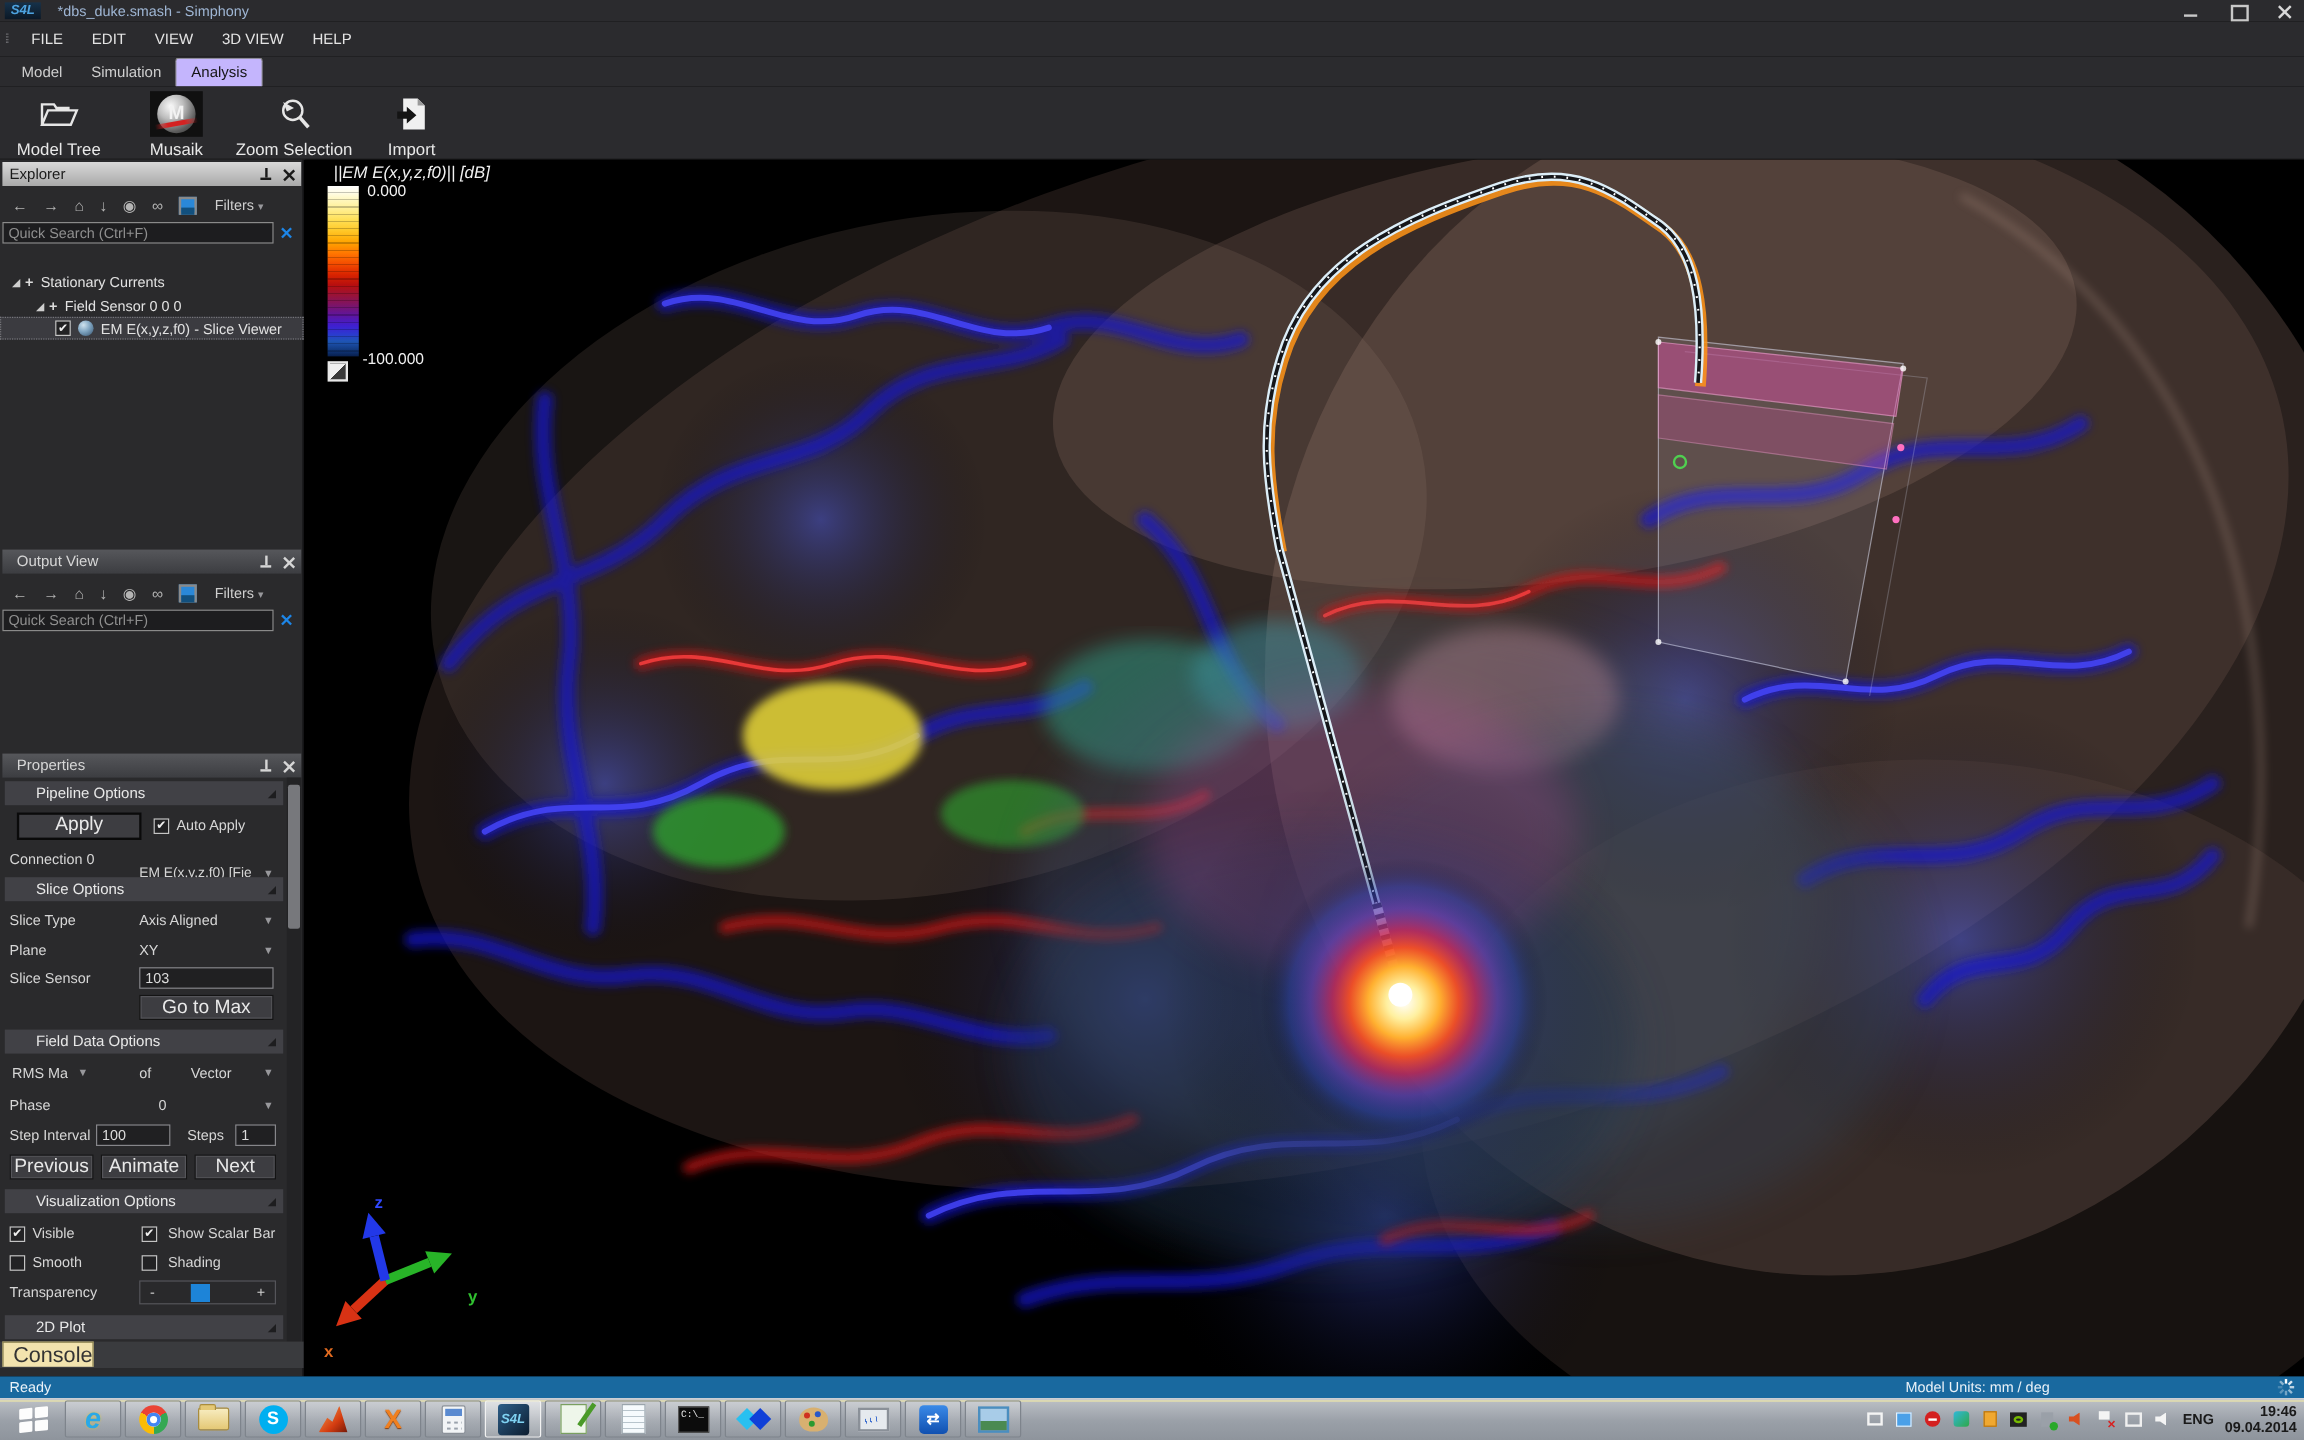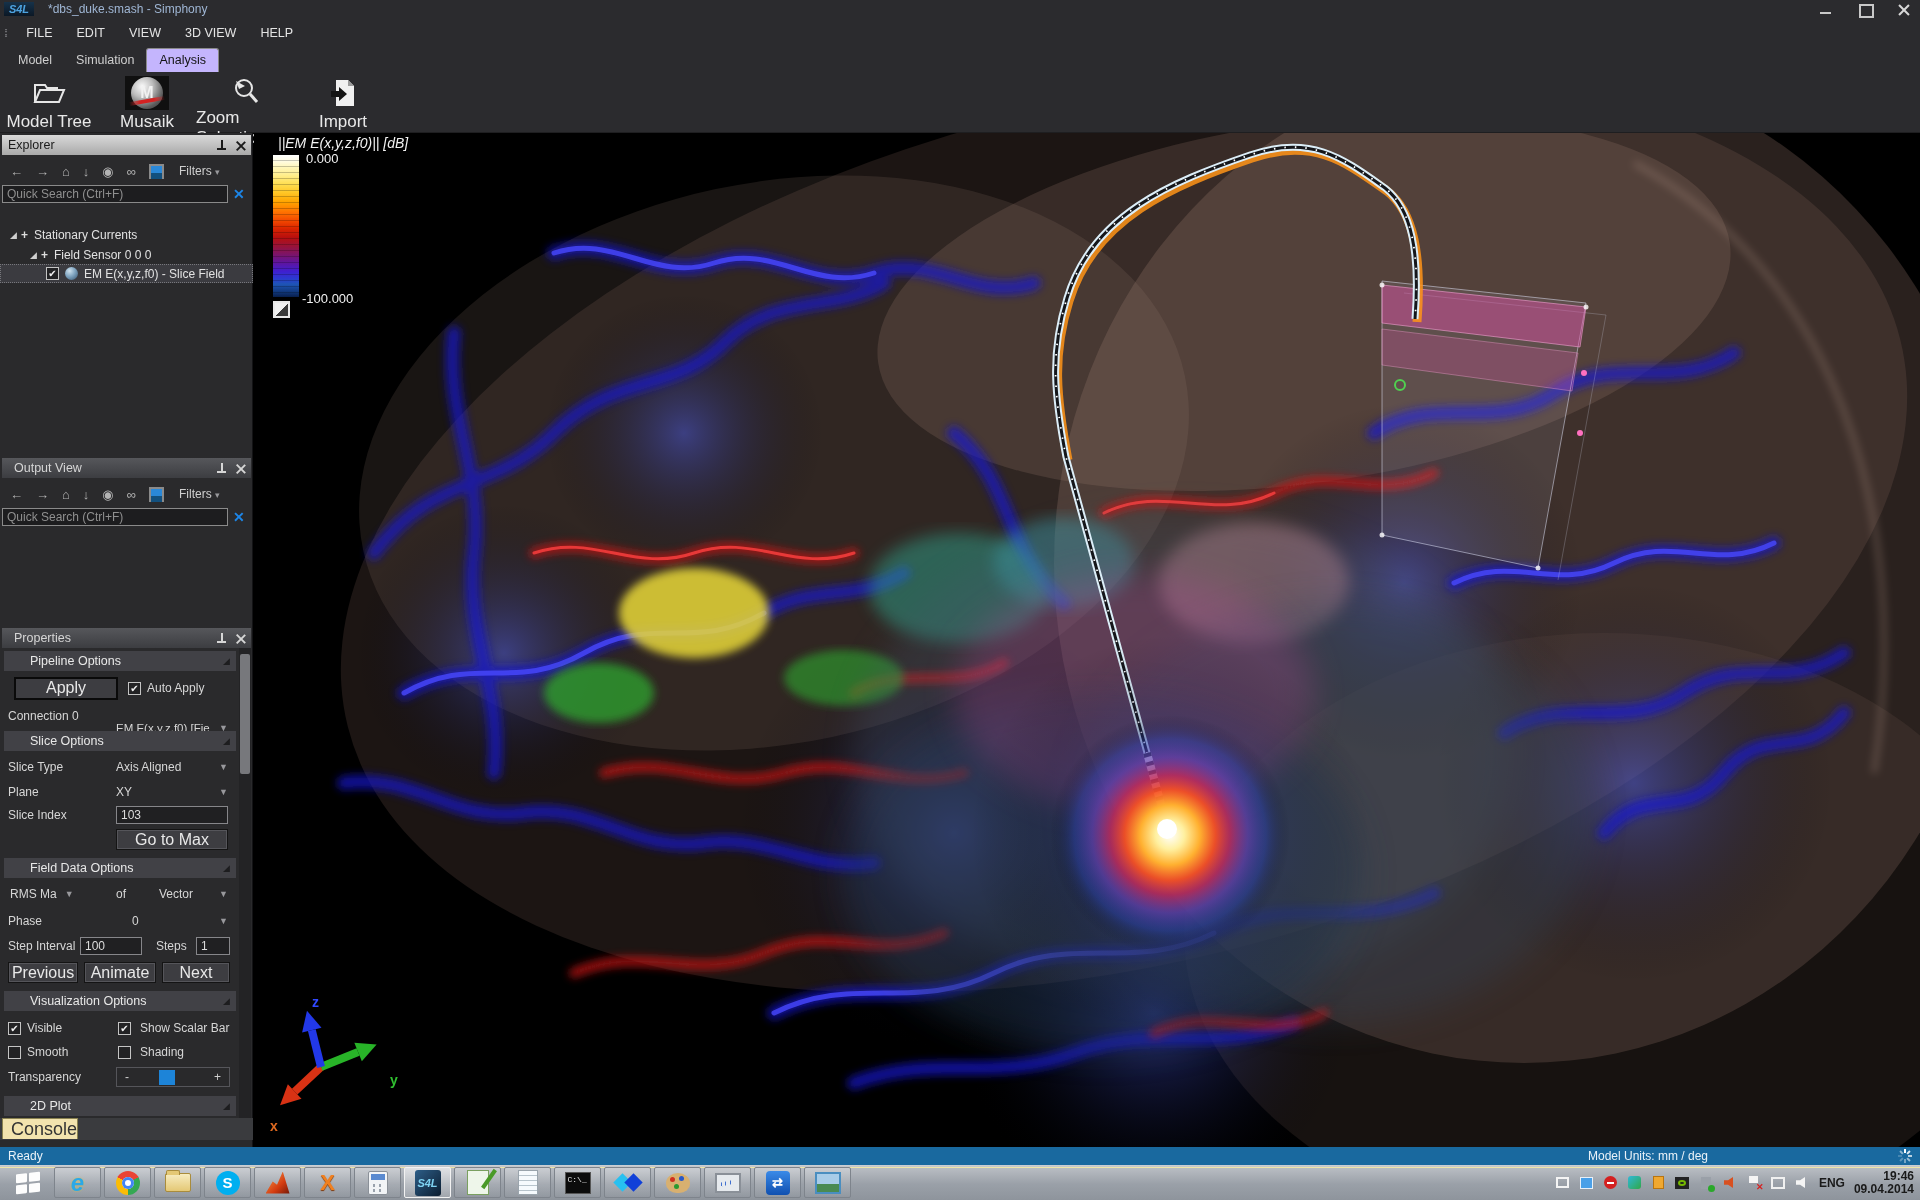"Model Tree" .rb-label { font-size: 17px -> 14px }
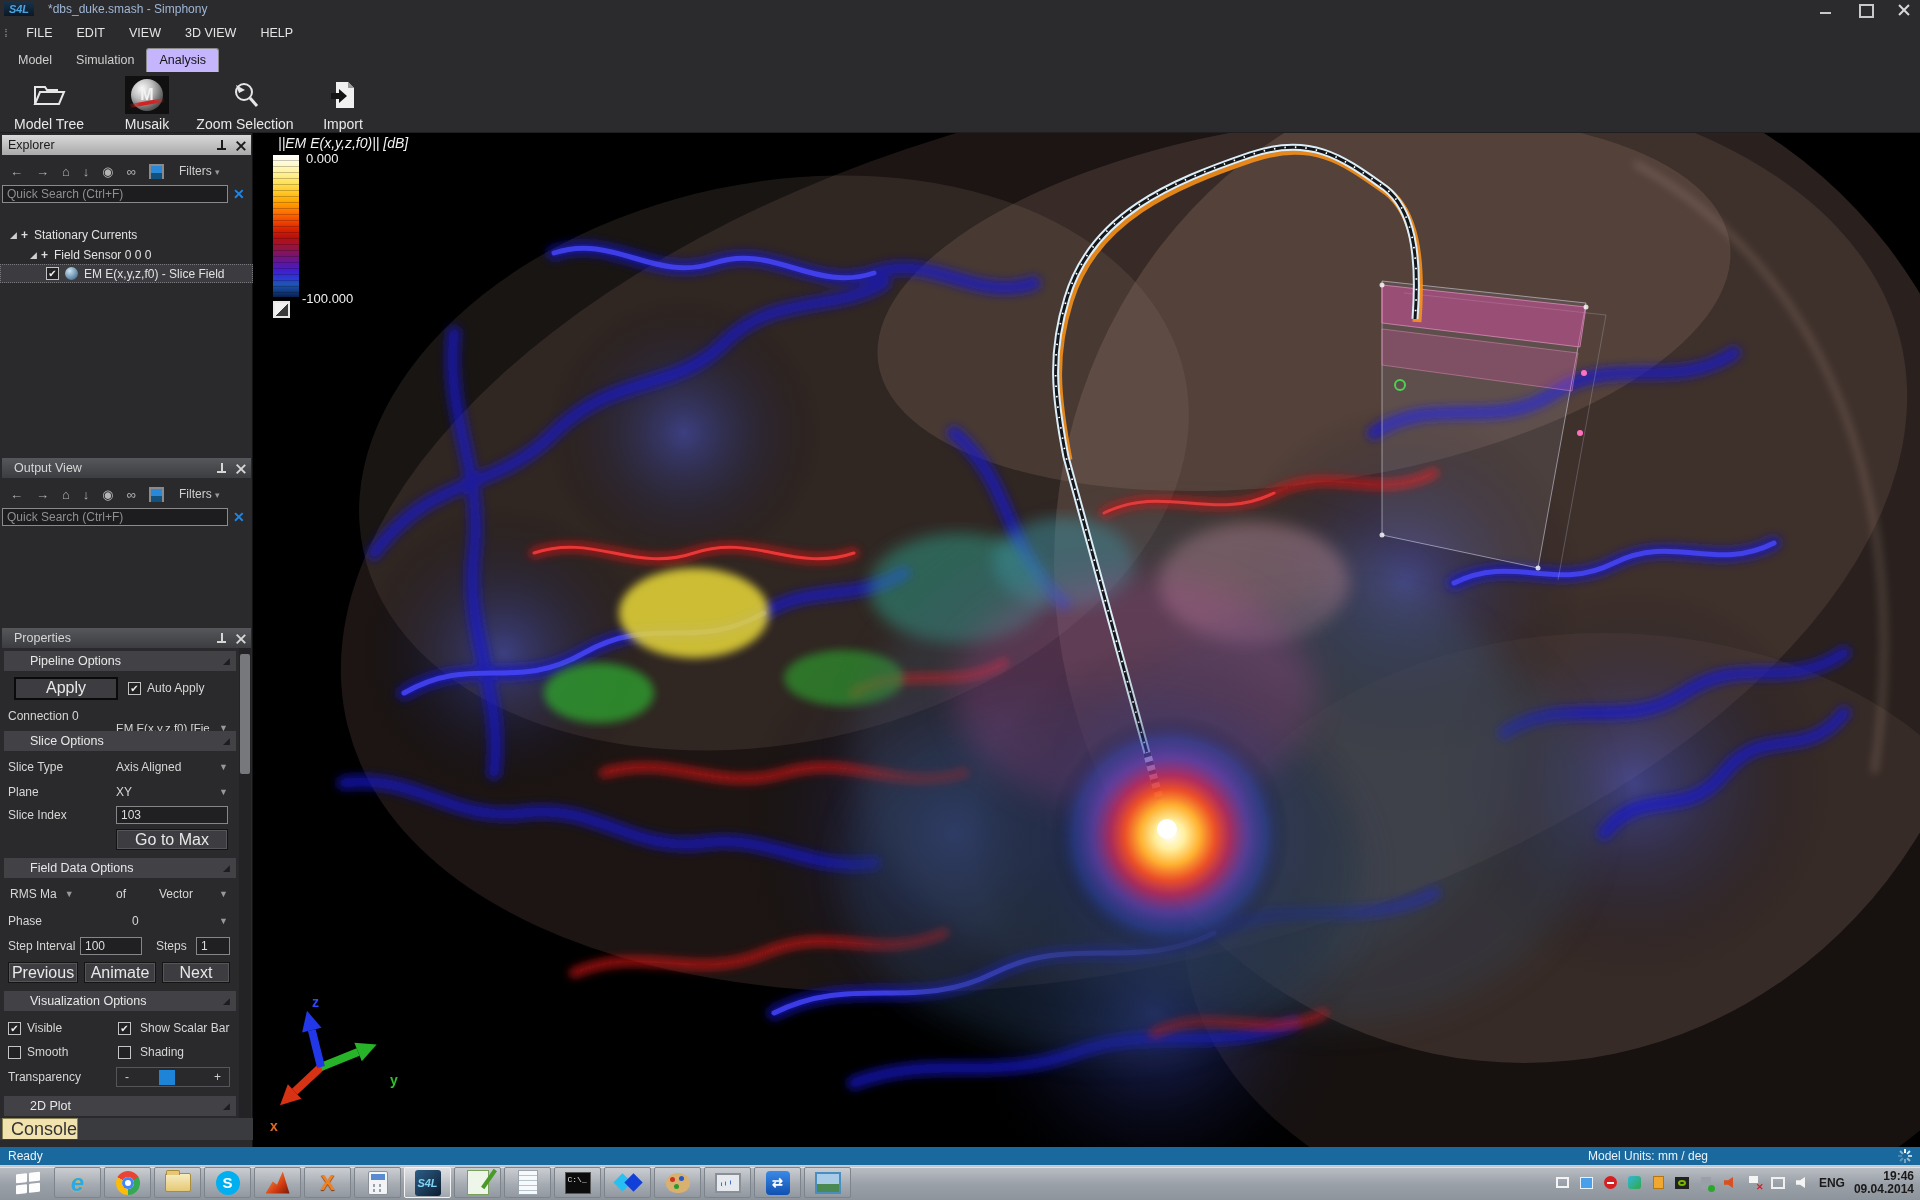"EM E(x,y,z,f0) - Slice Field" span { text: Field -> Viewer }
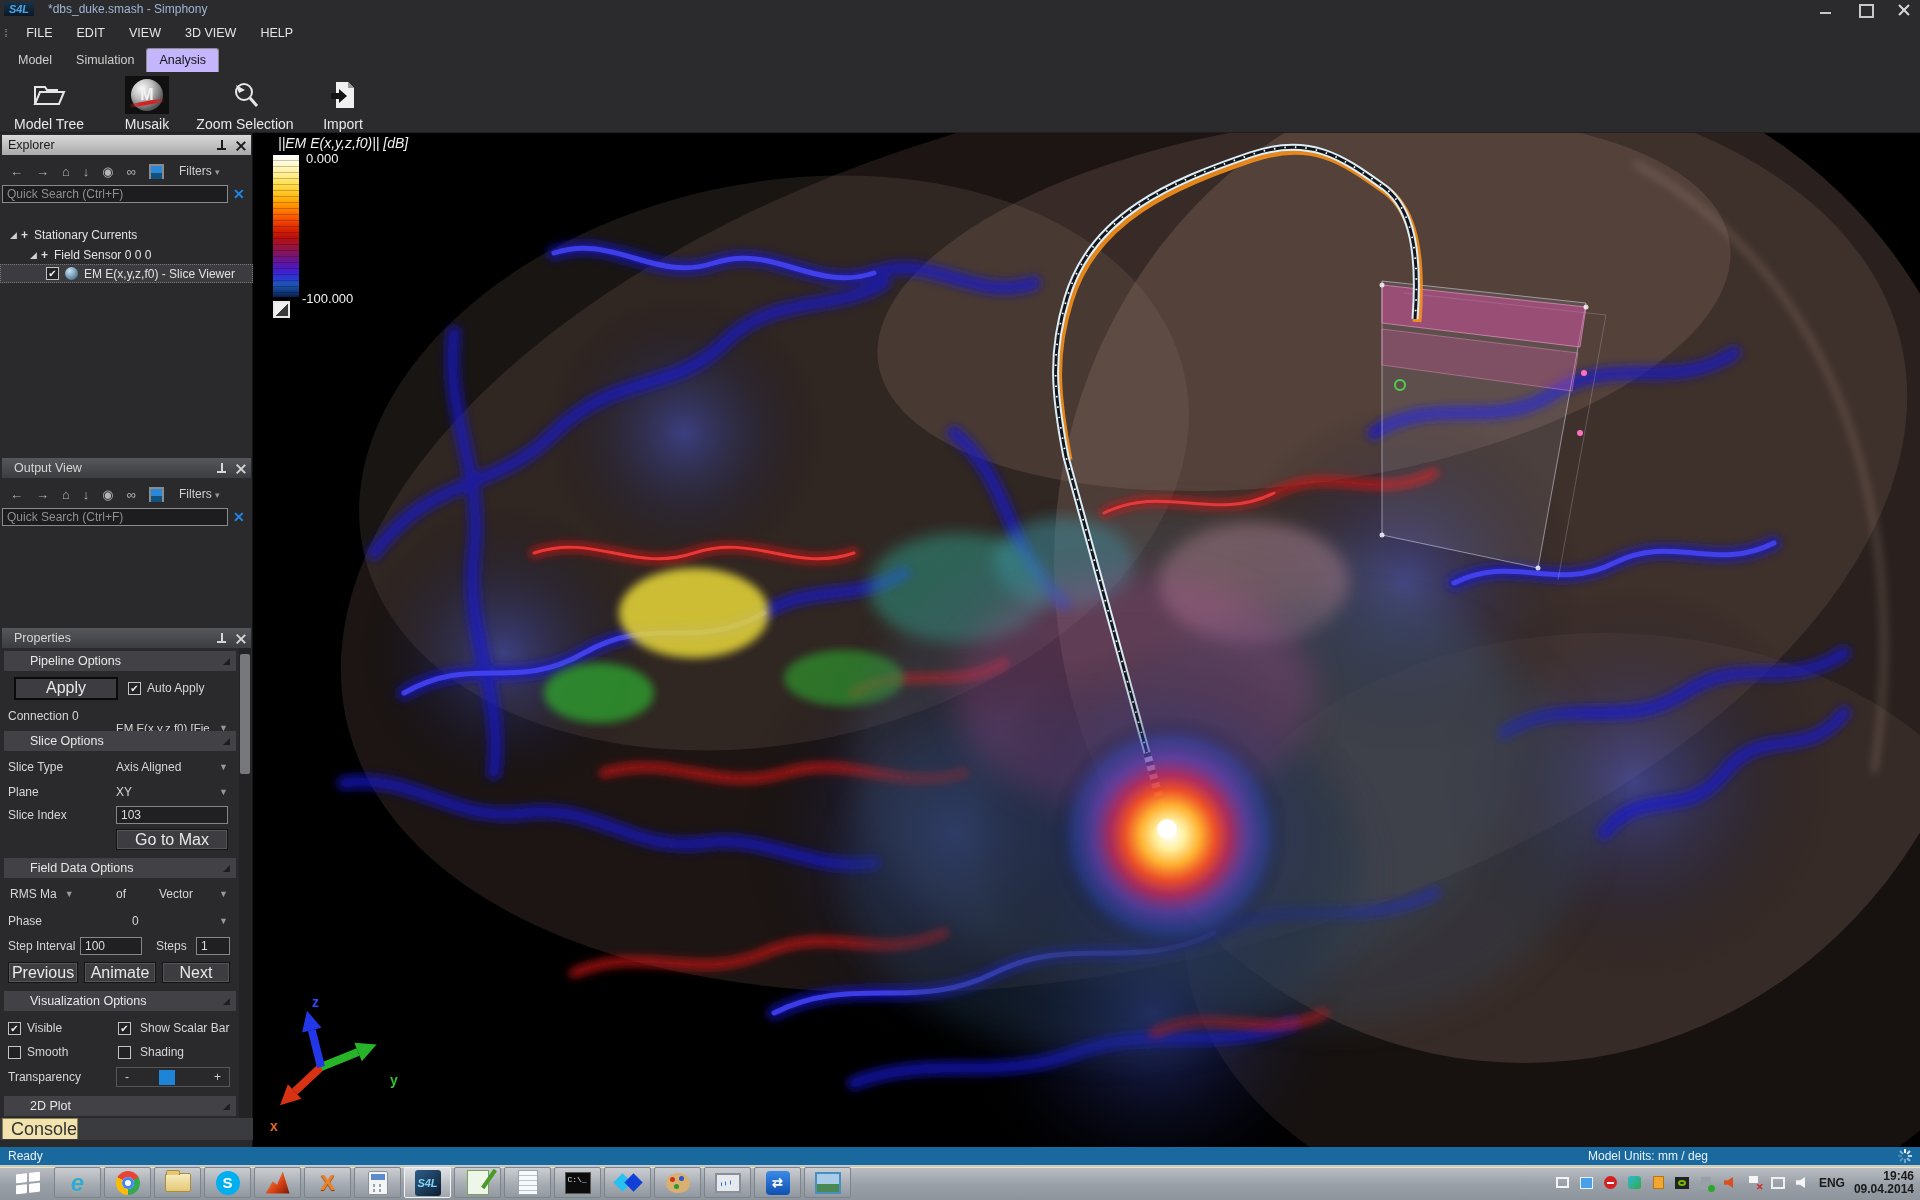"Slice Index" span { text: Index -> Sensor }
